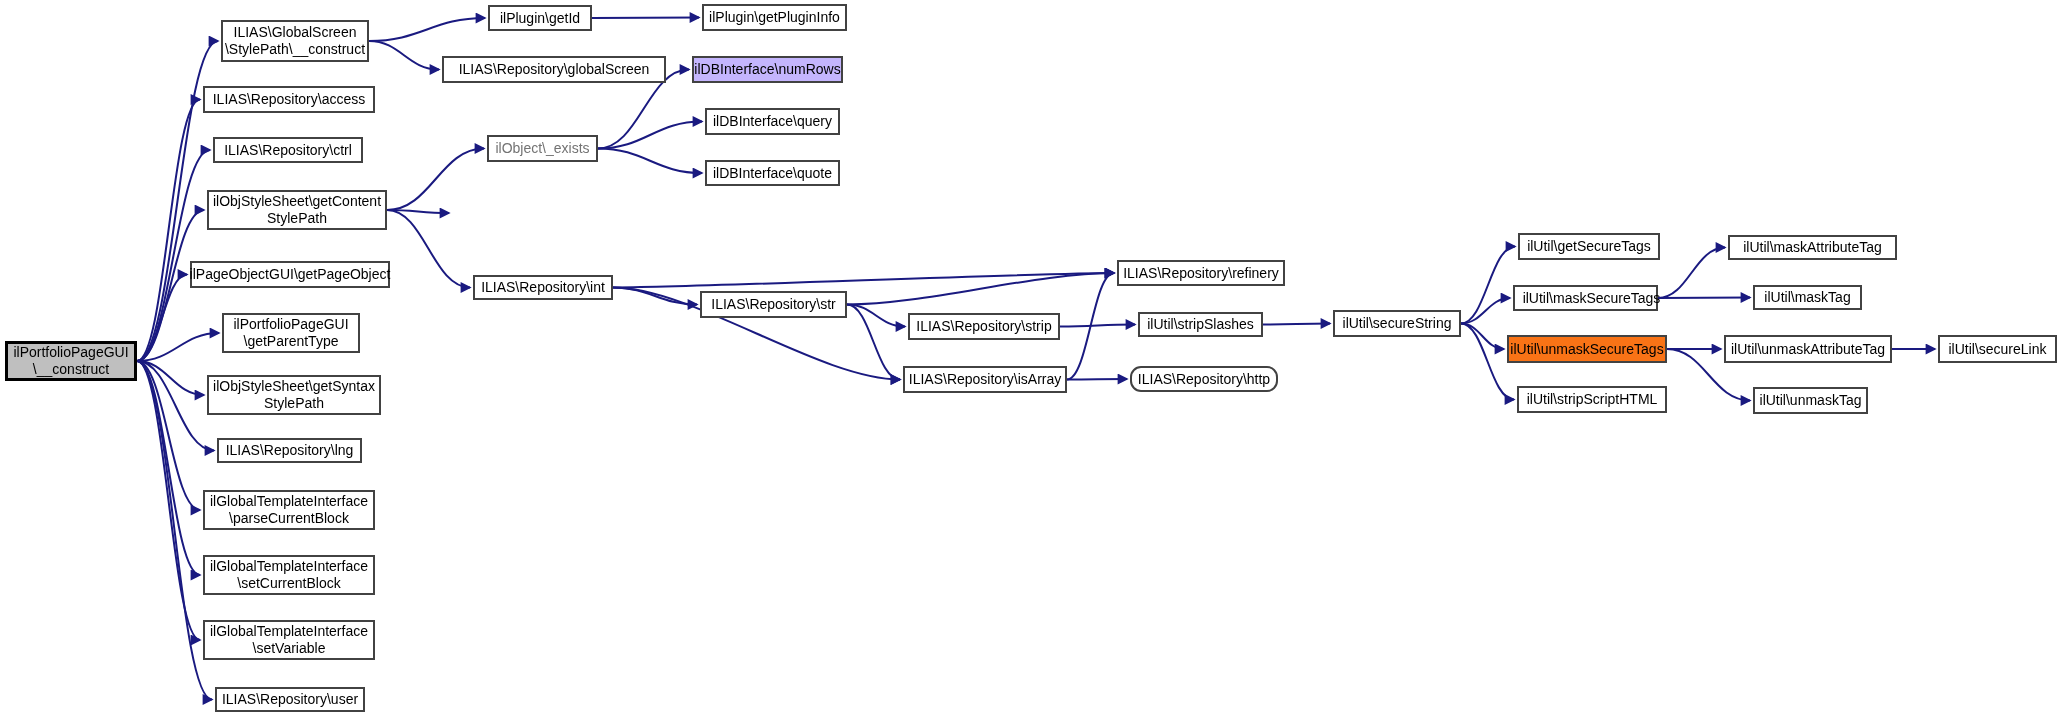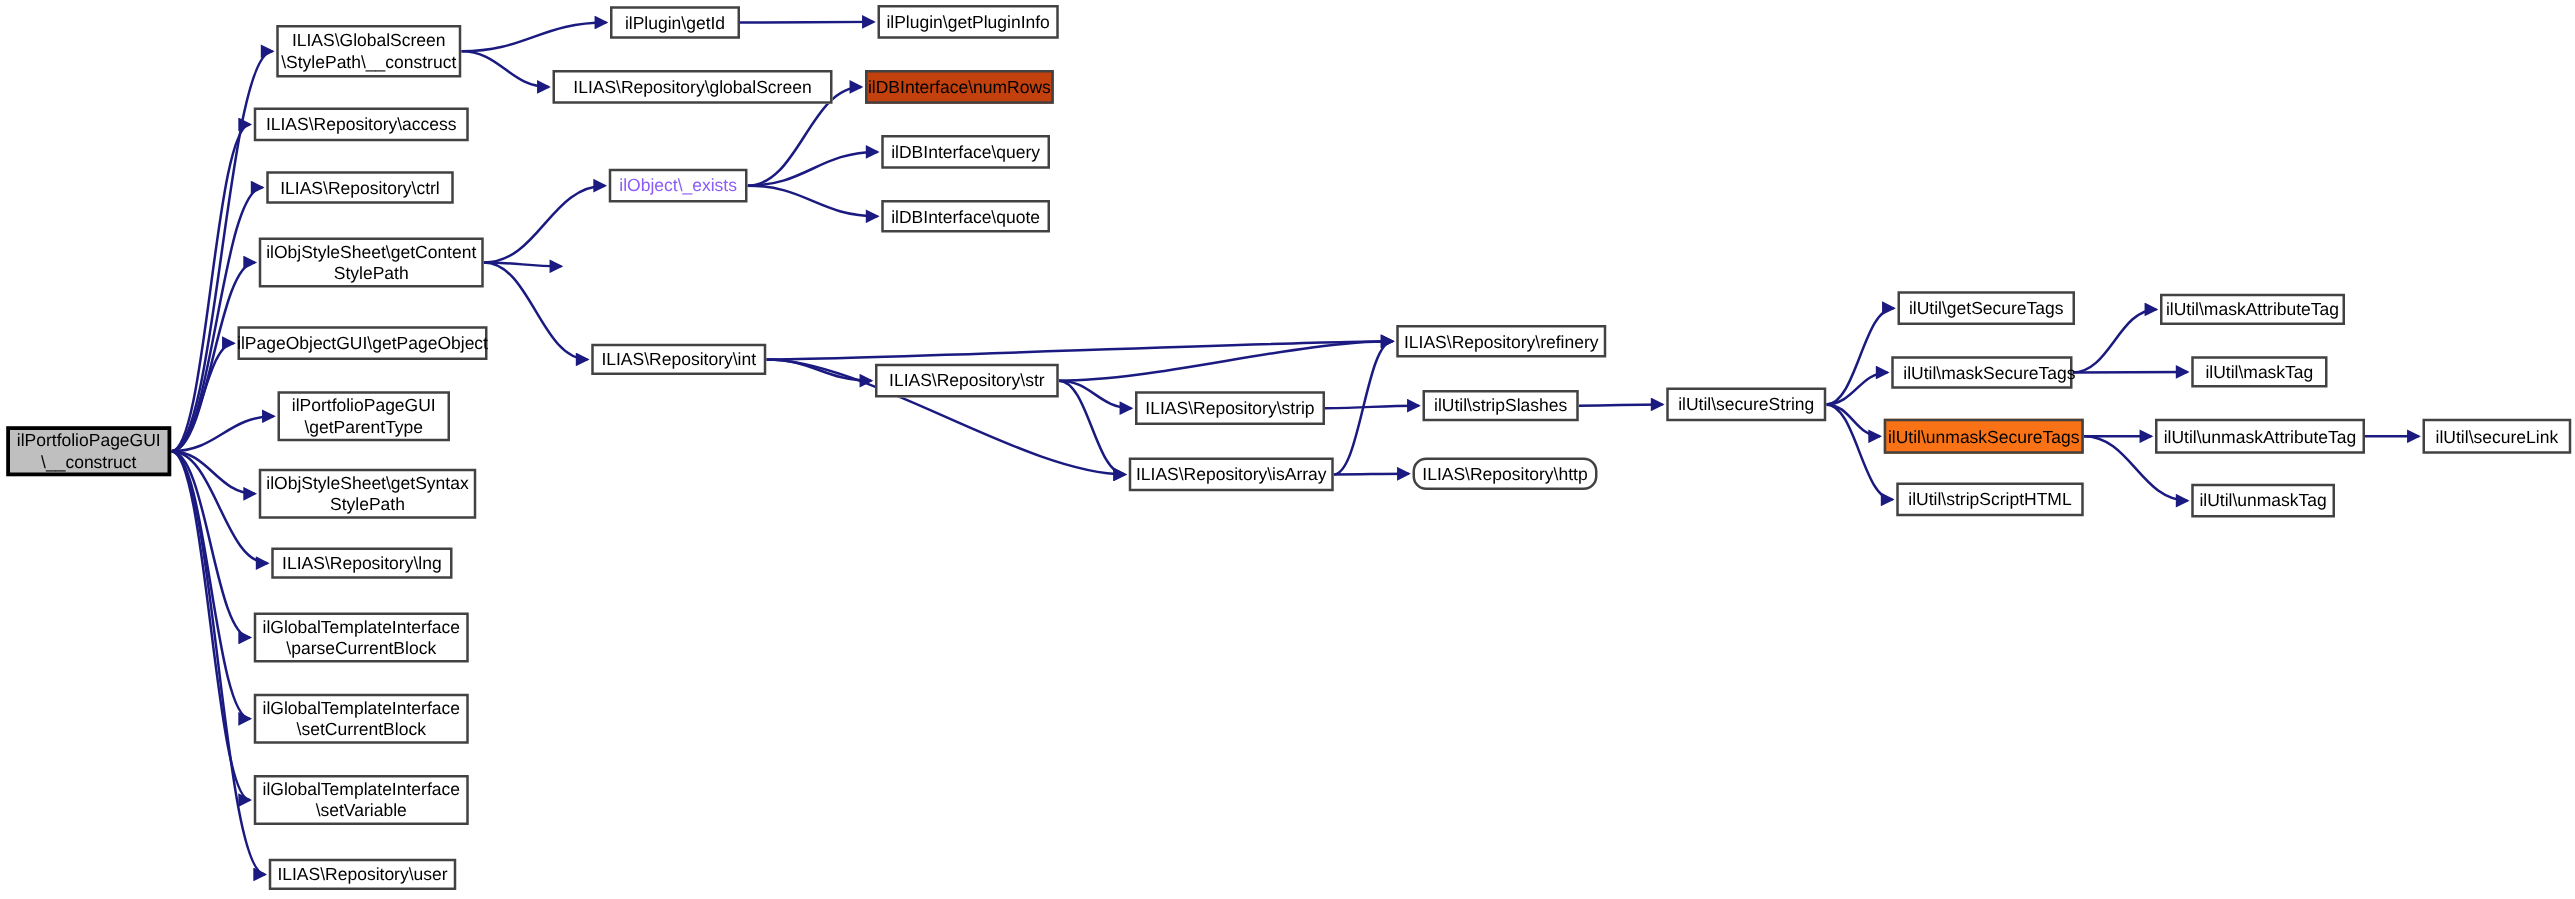"ilDBInterface\numRows" div.node { background: #c2410c -> #c4b5fd }
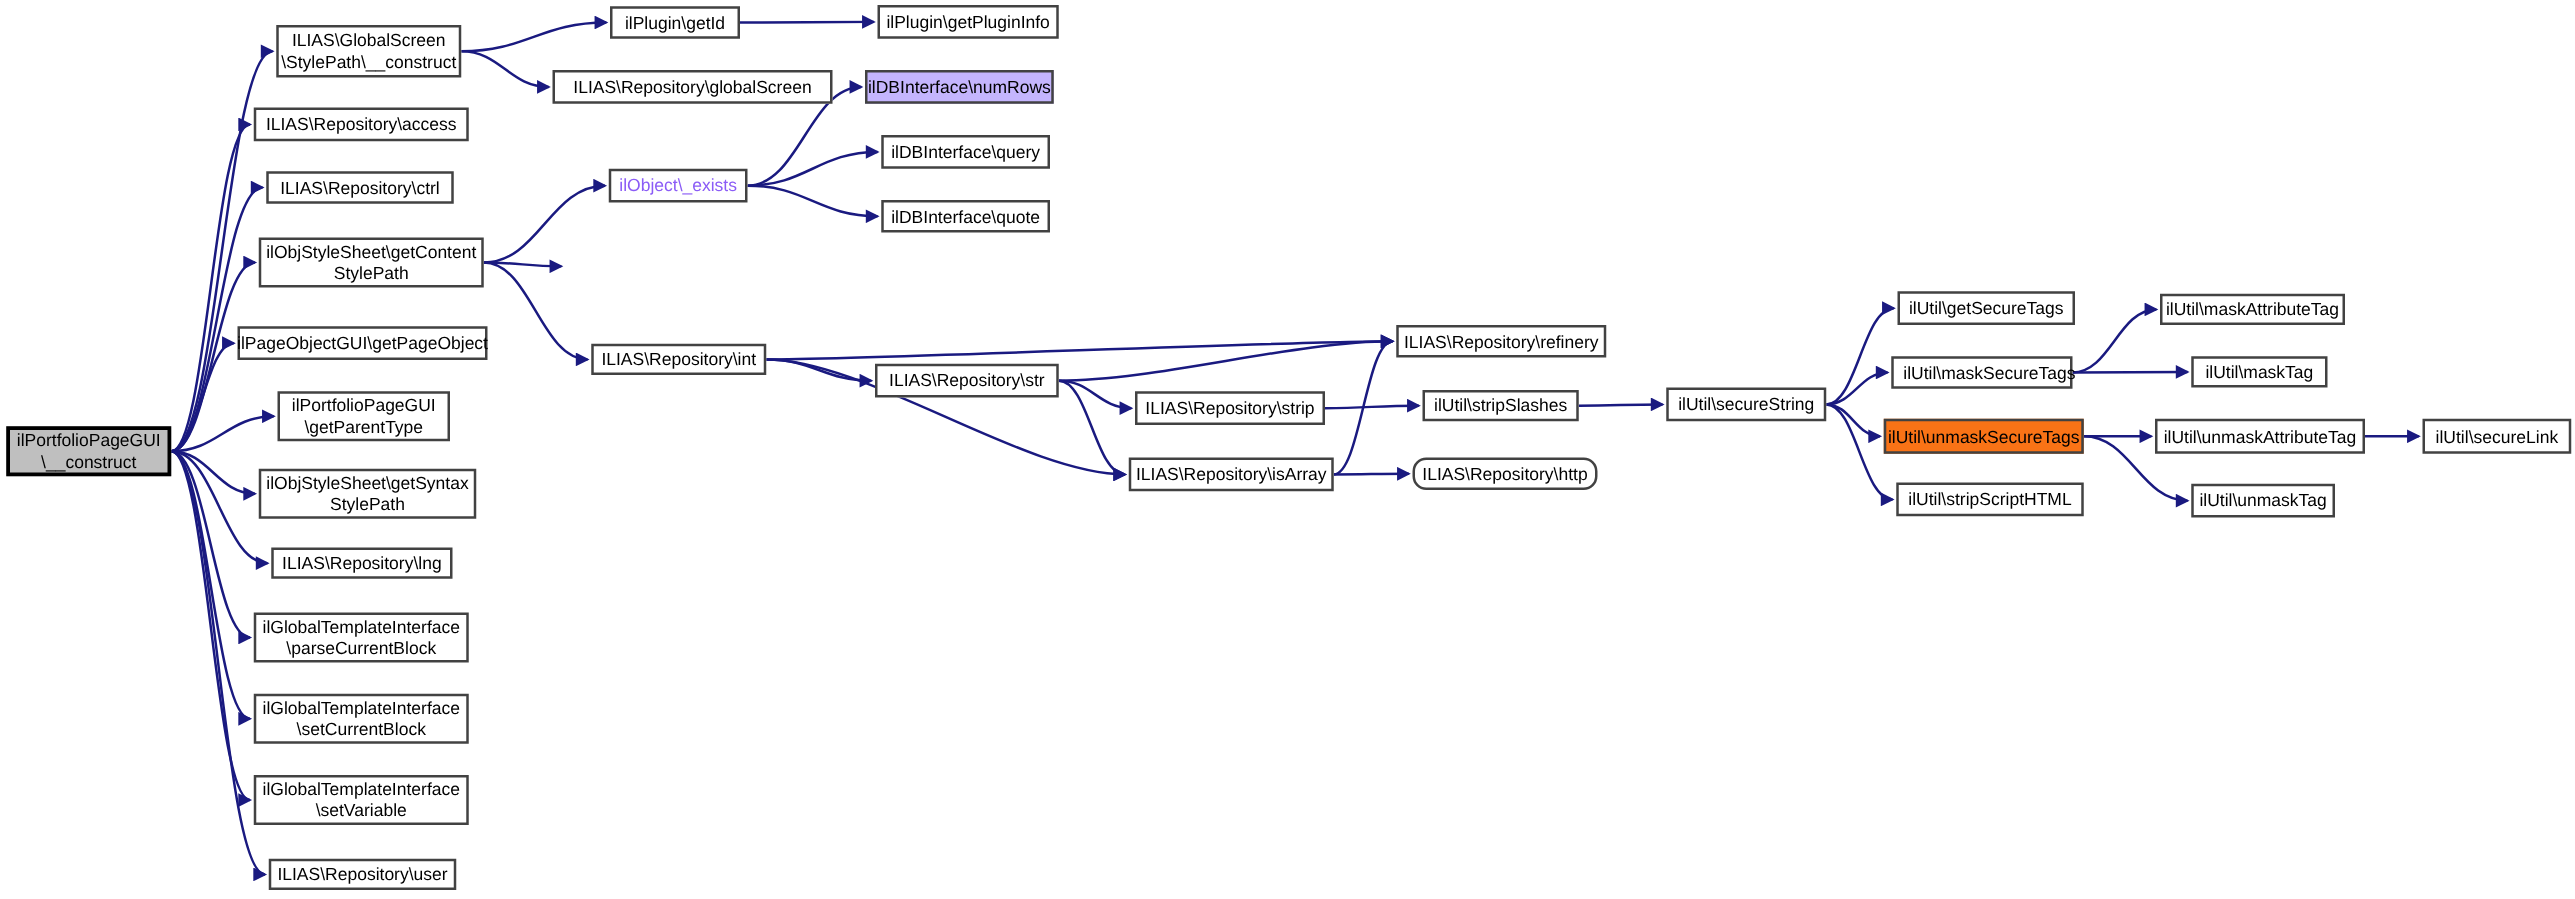"ilObject\_exists" div.node { color: #8b5cf6 -> #737373 }
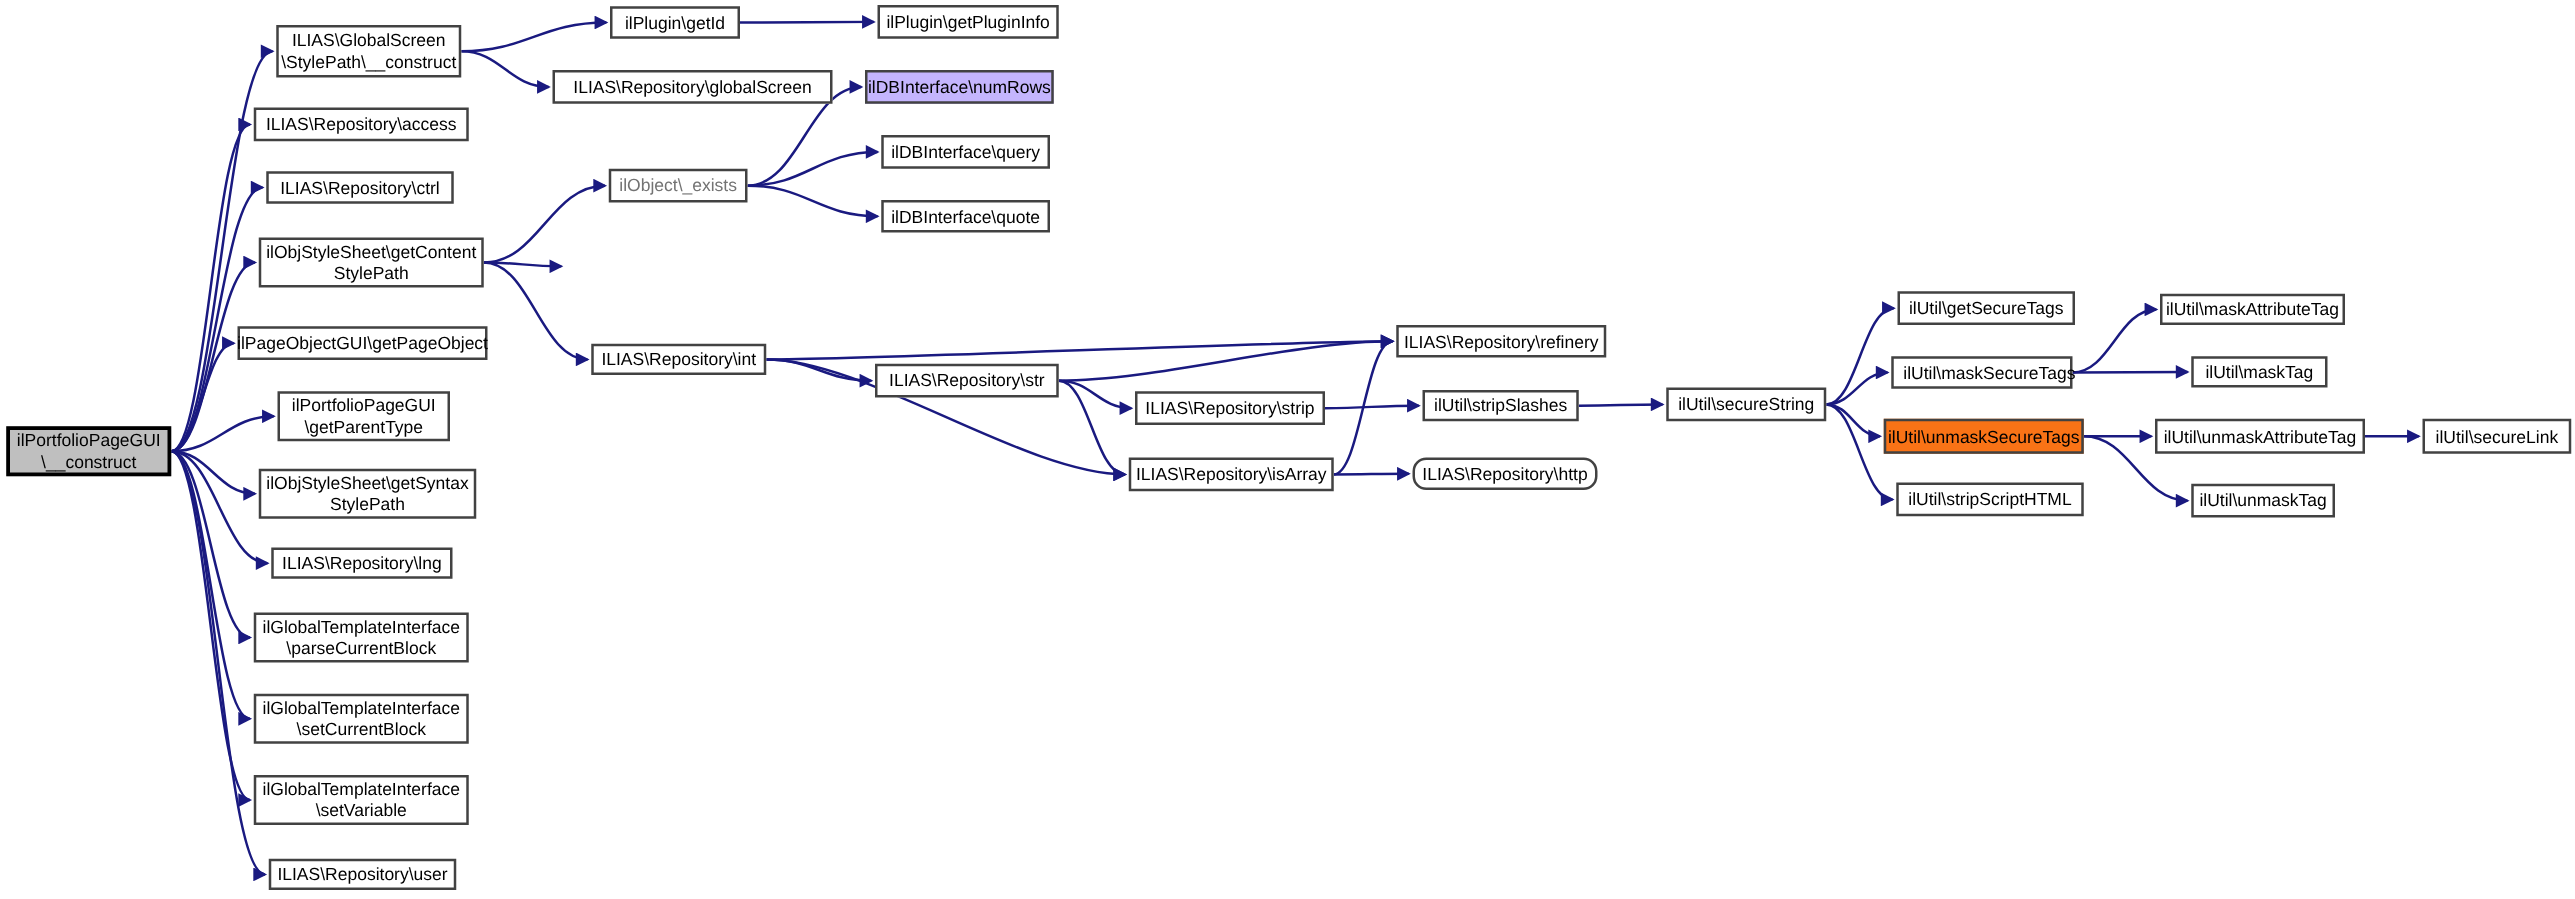"ilUtil\maskAttributeTag" div.node { width: 148px -> 169px }
